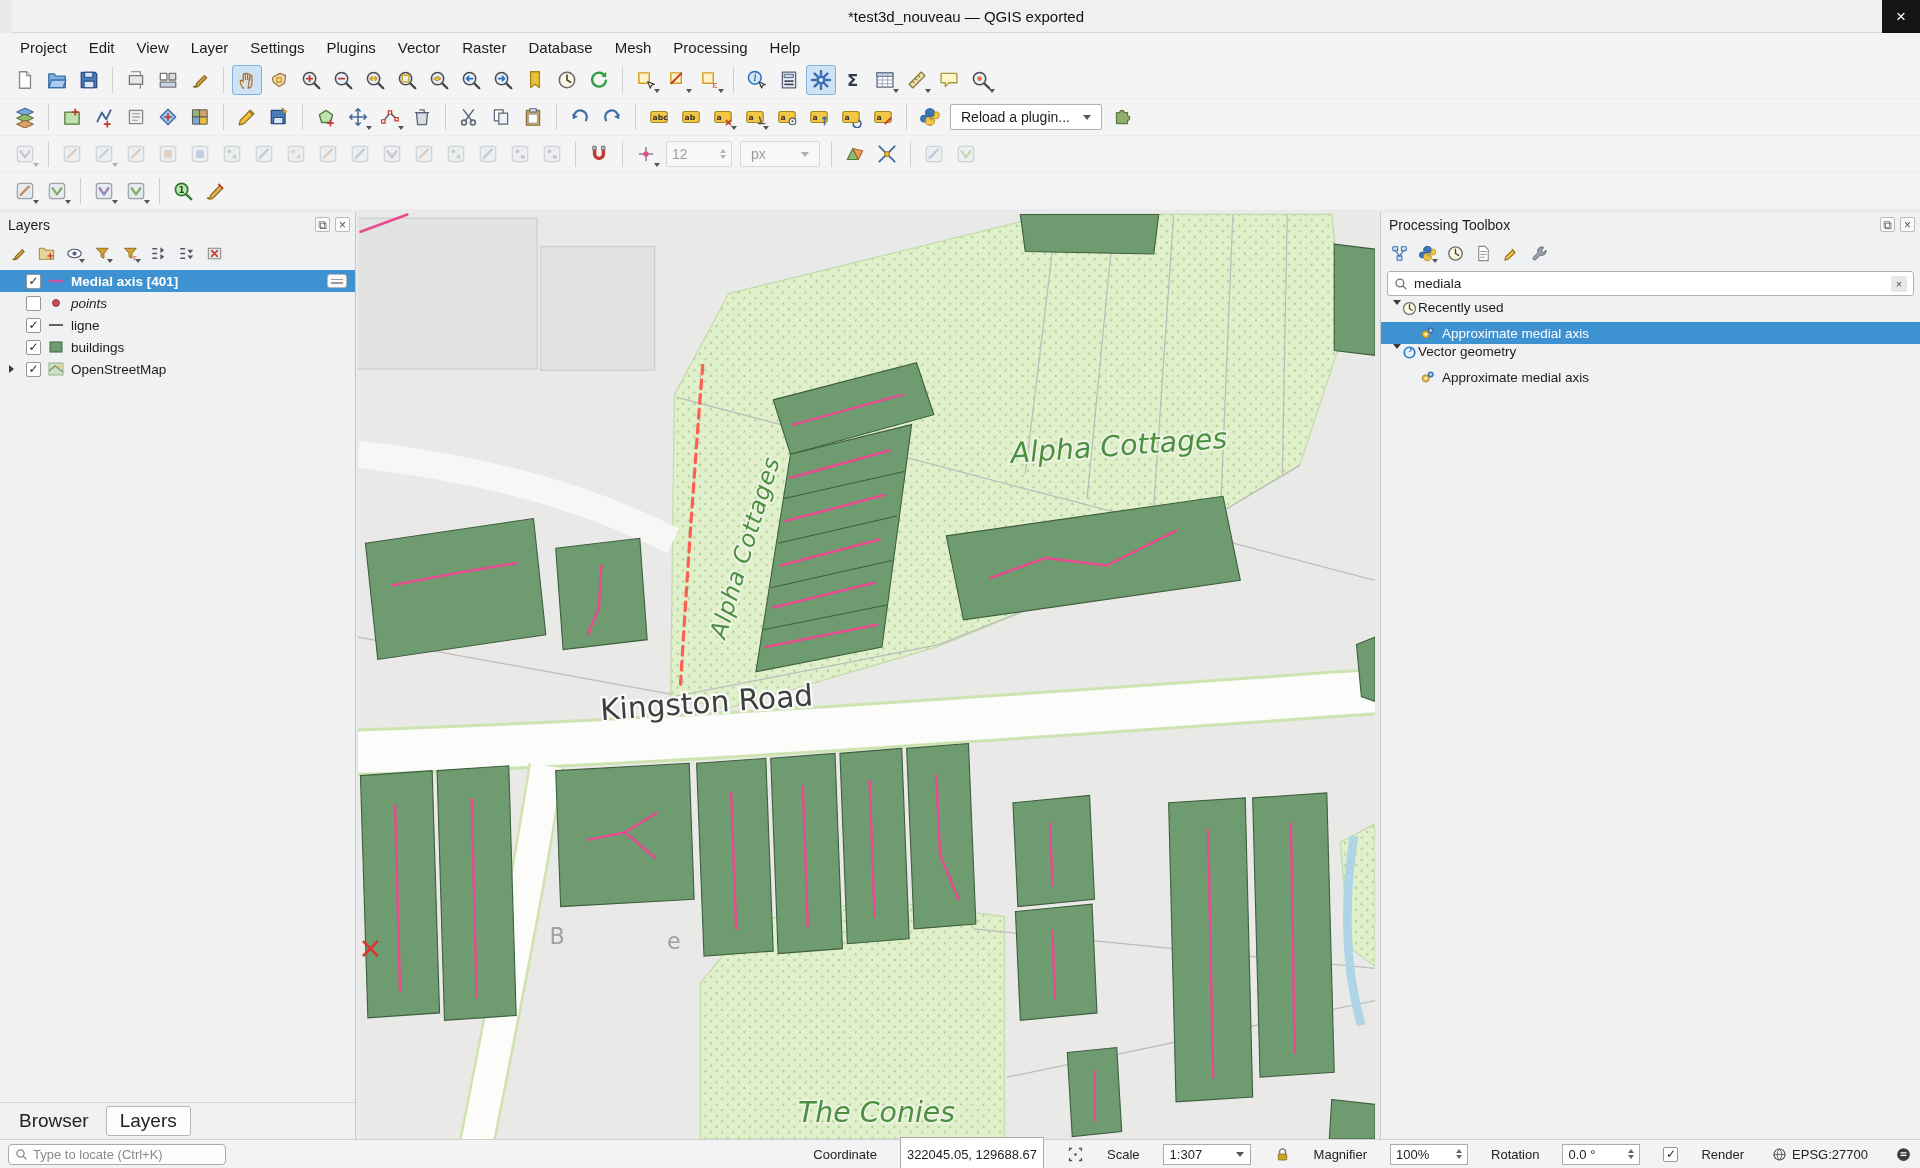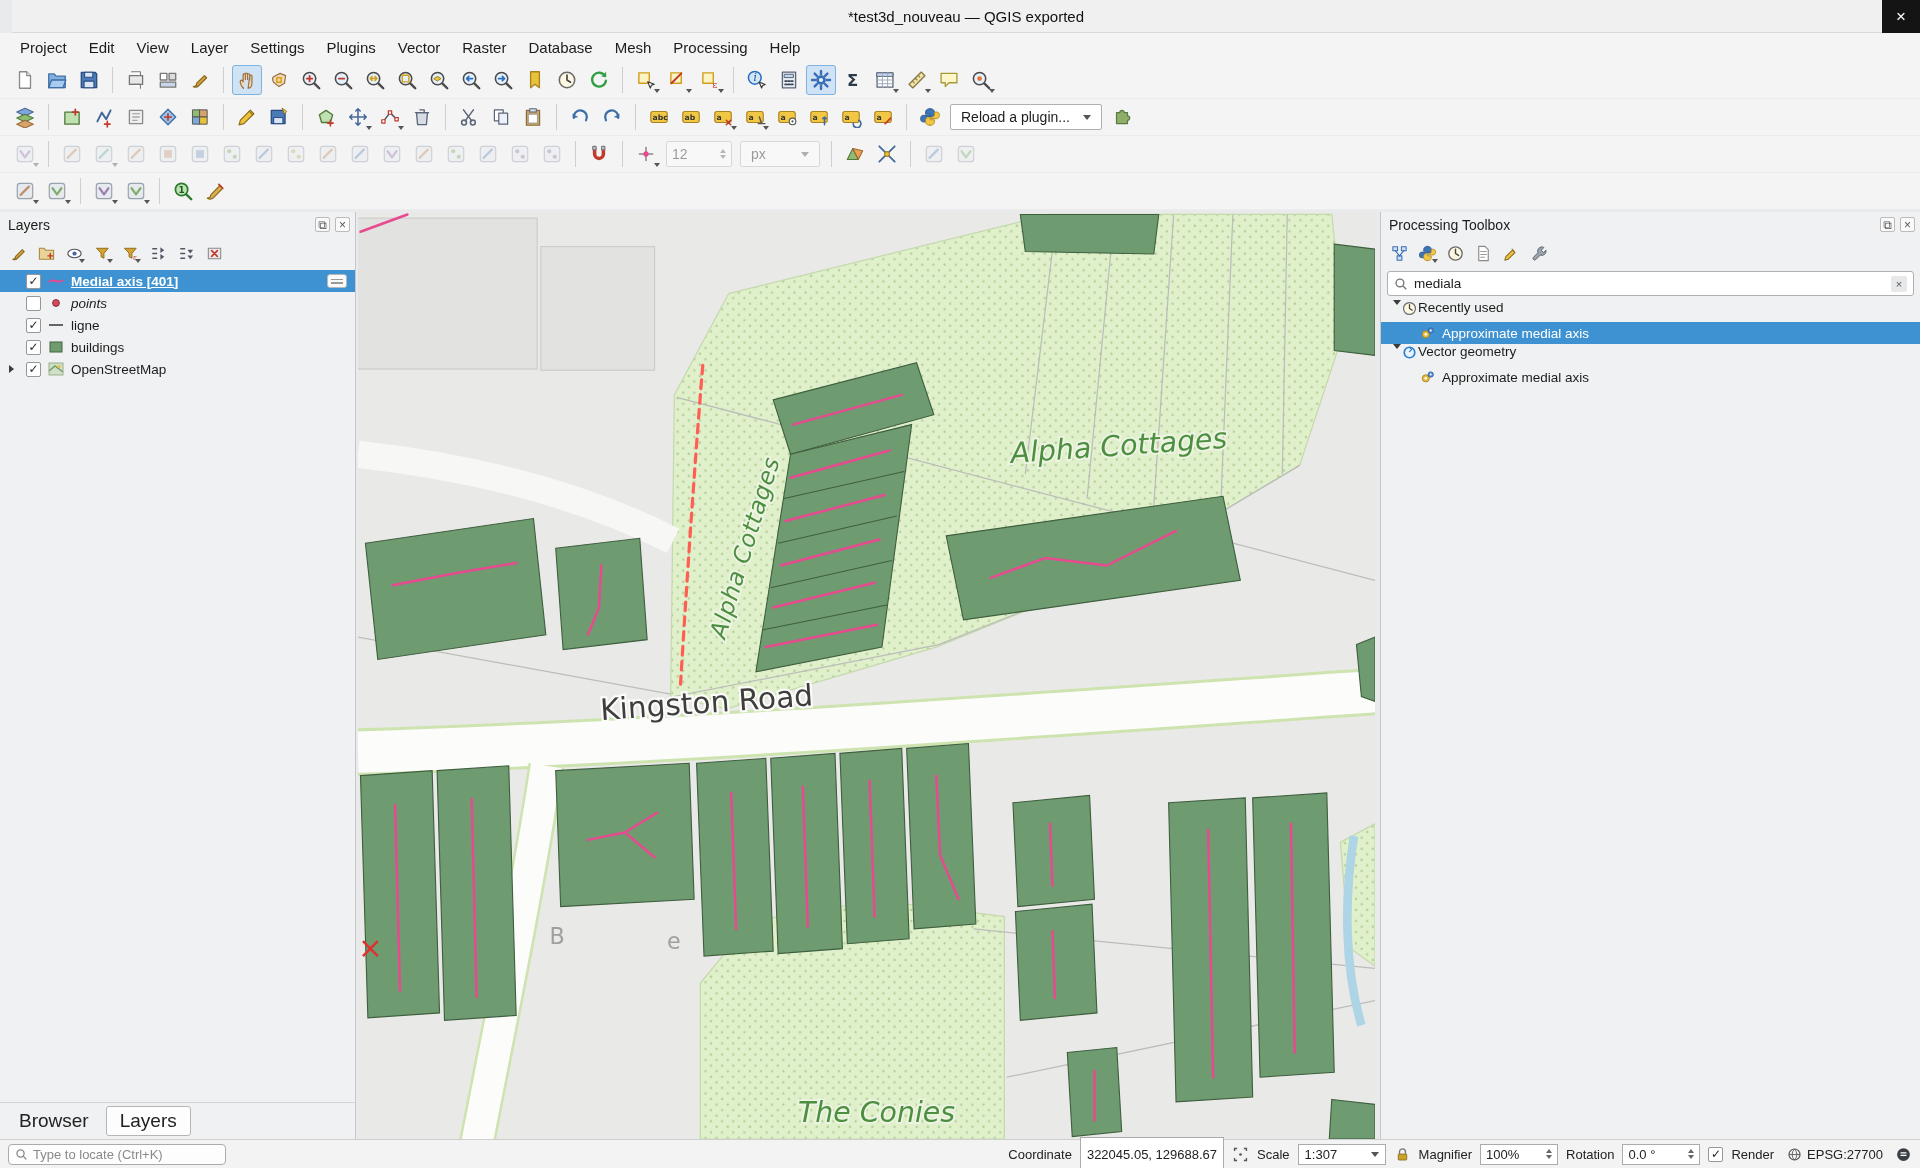"Medial axis [401]" .lrow.sel .llabel { text-decoration: underline -> none }
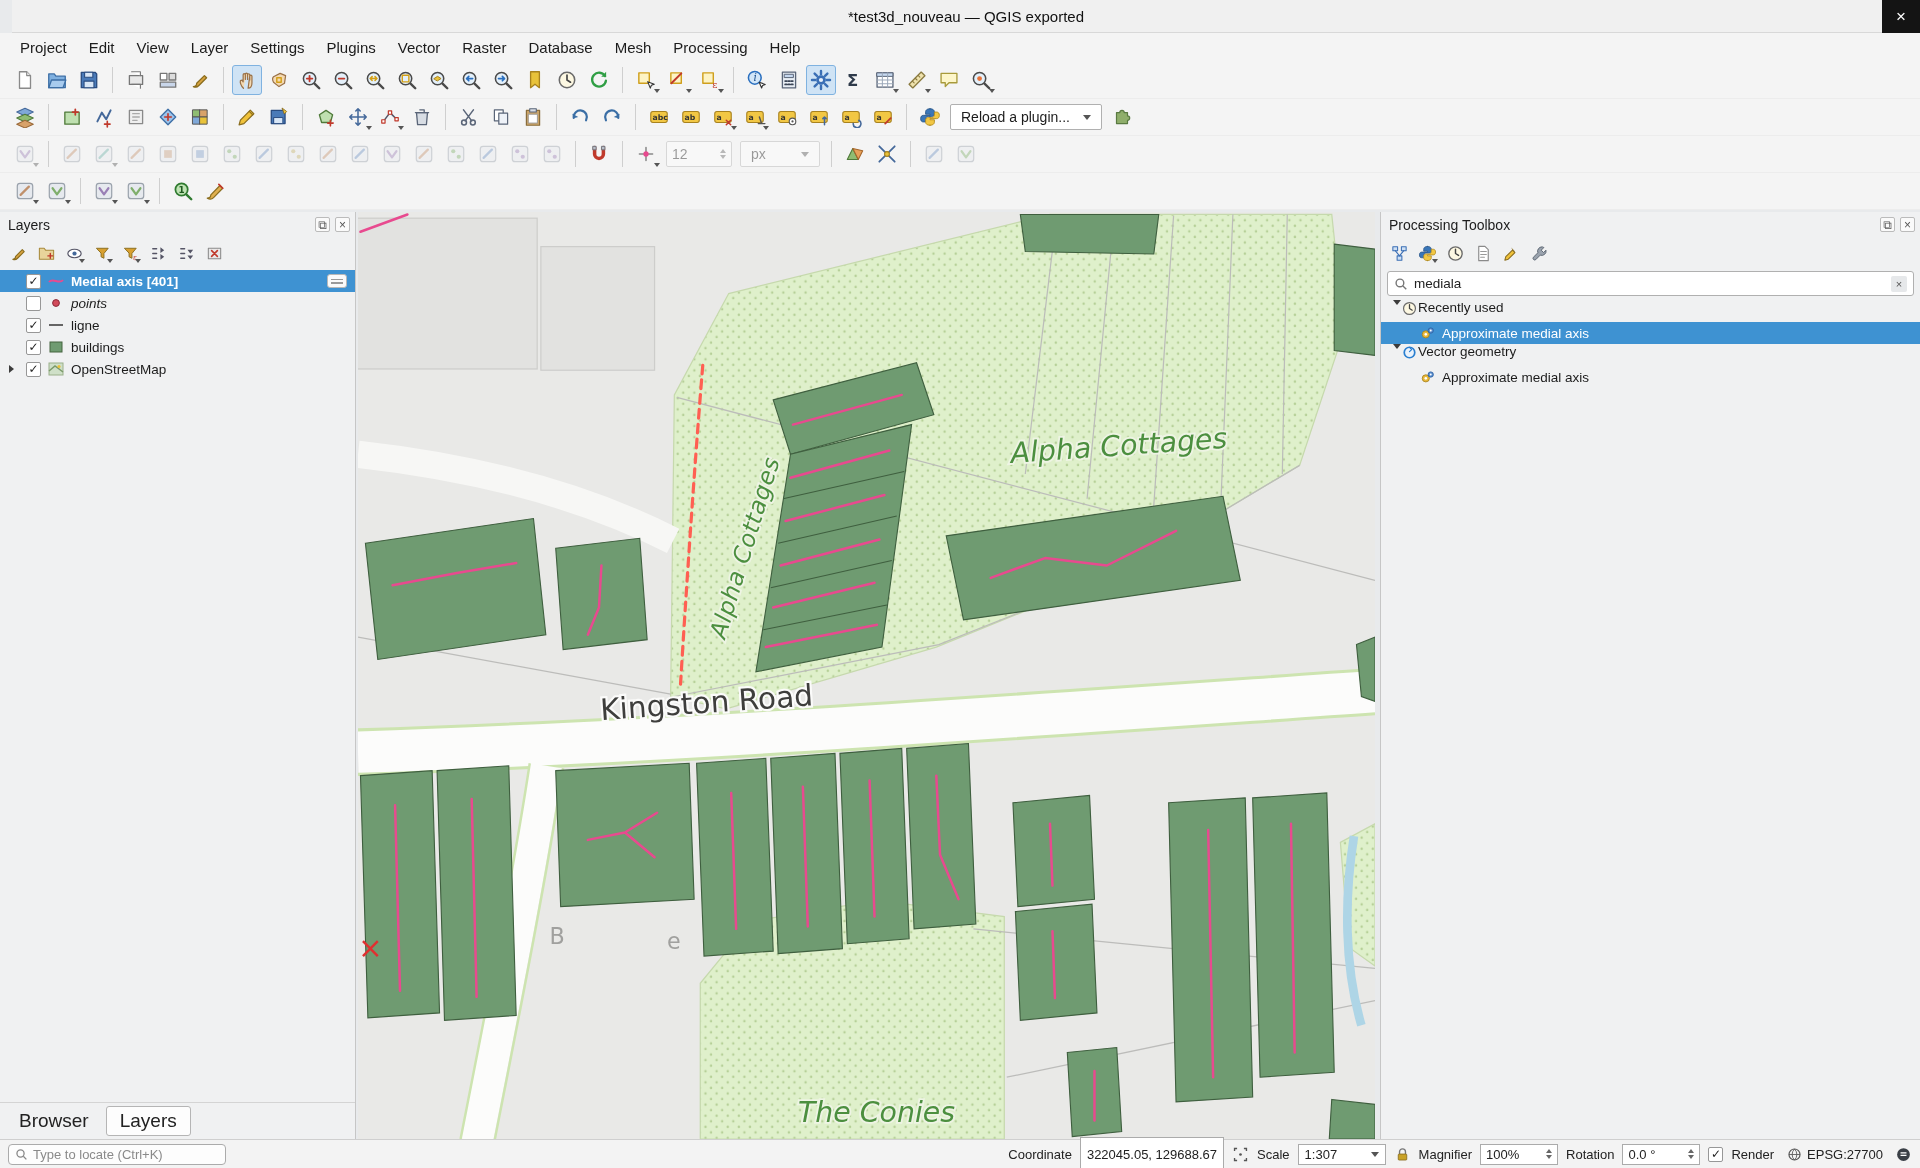"Type to locate (Ctrl+K)" .statusbar { gap: 8px -> 23px }
